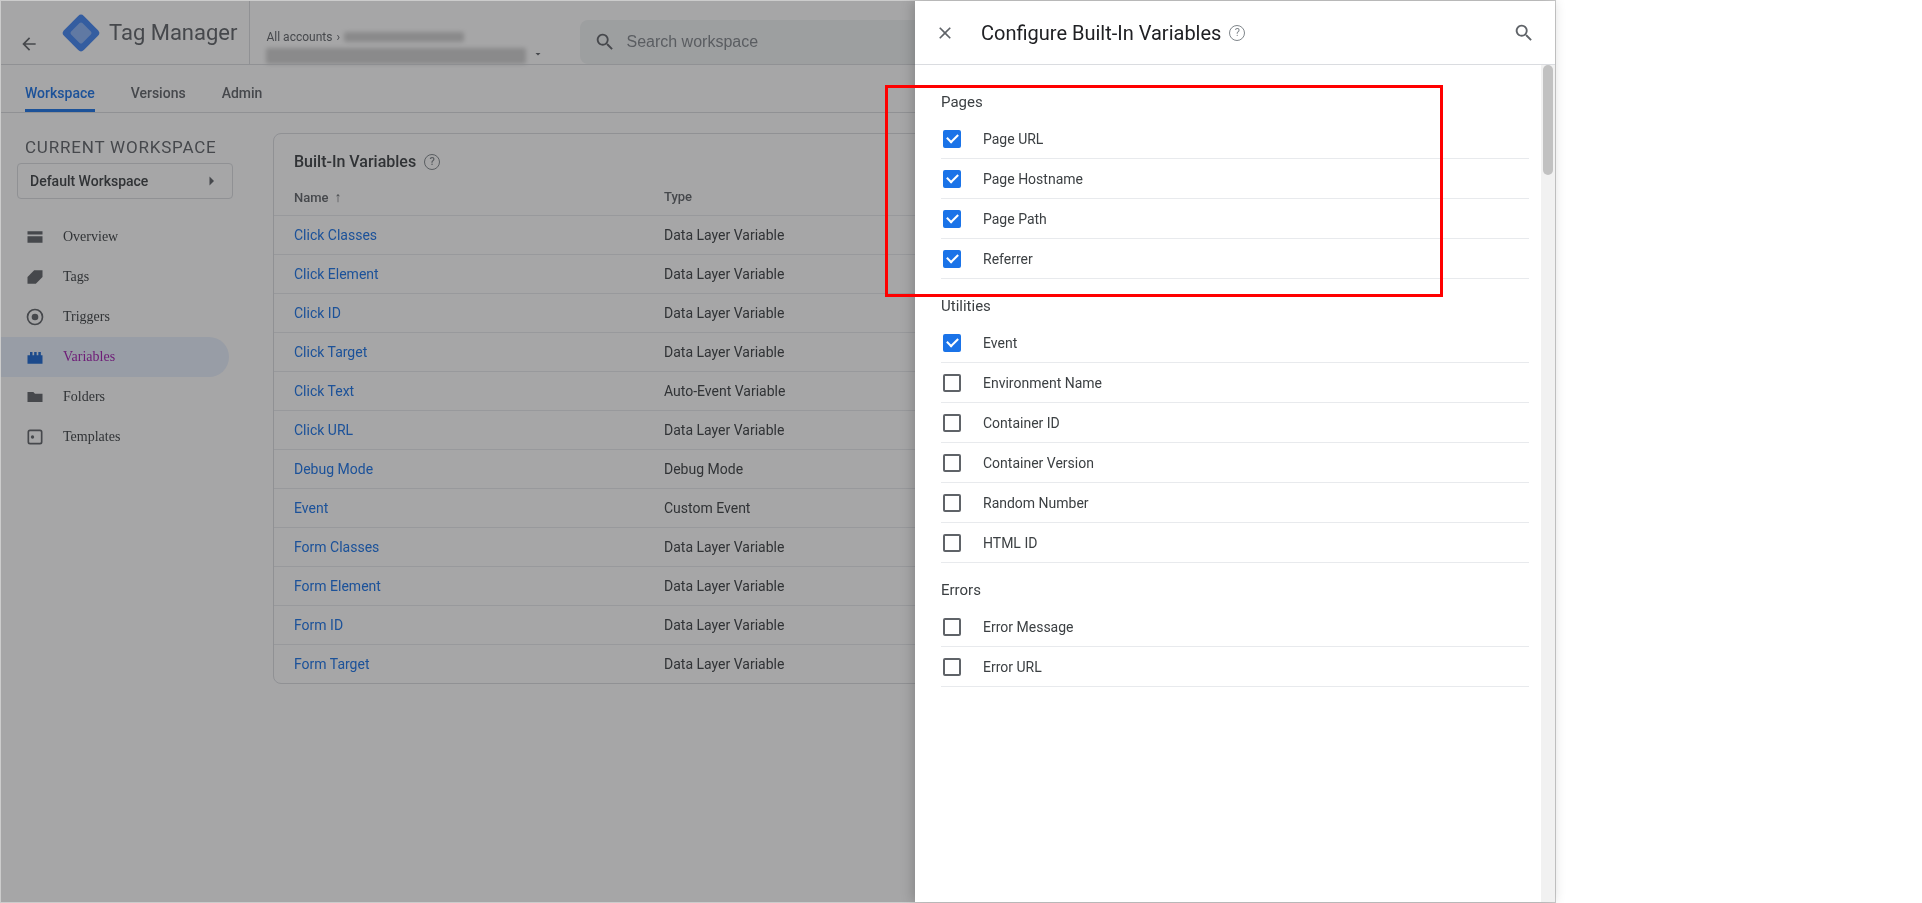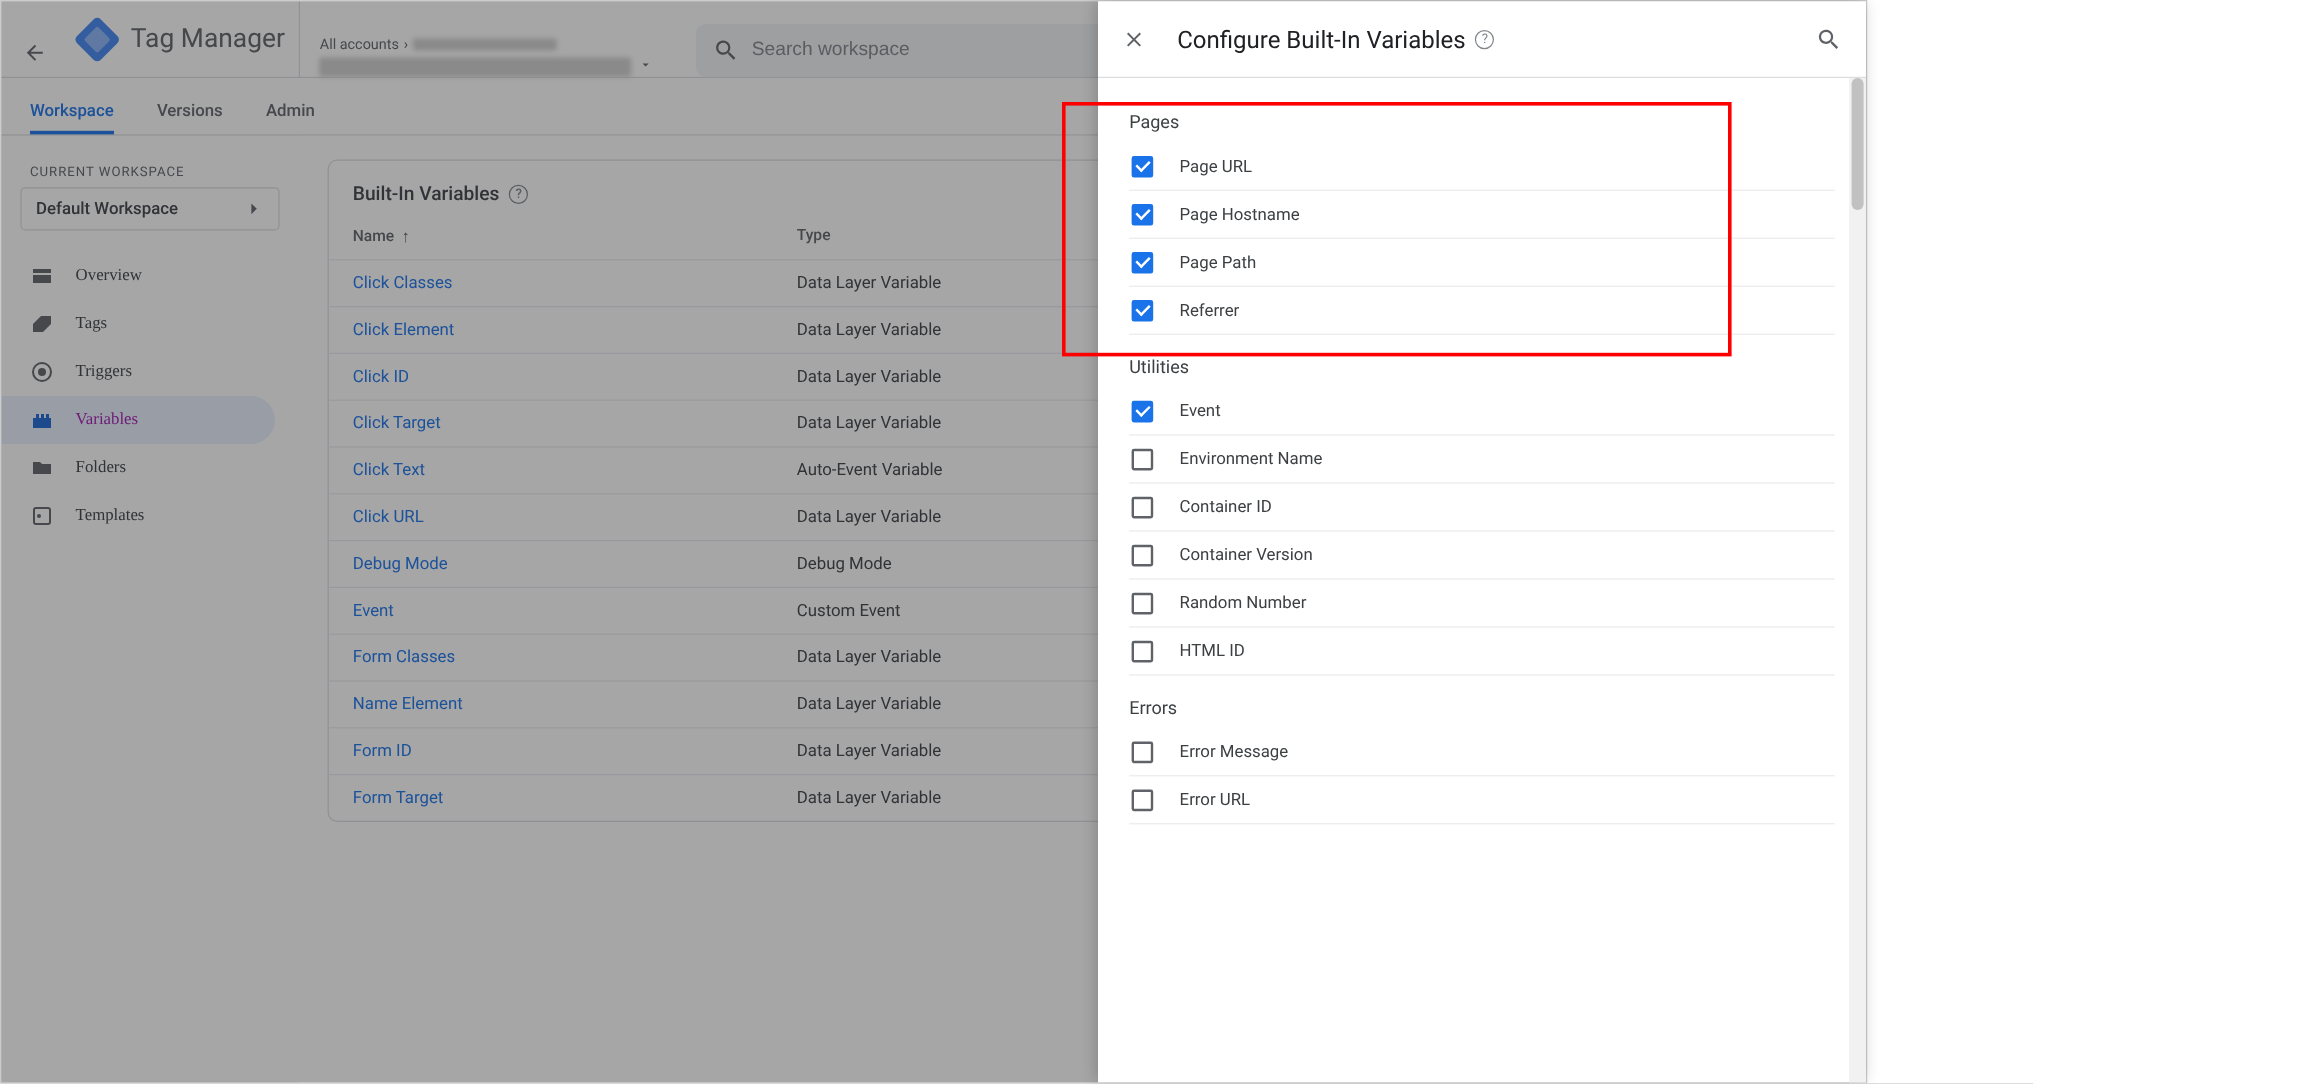"CURRENT WORKSPACE" .current-ws-label { font-size: 11px -> 17px }
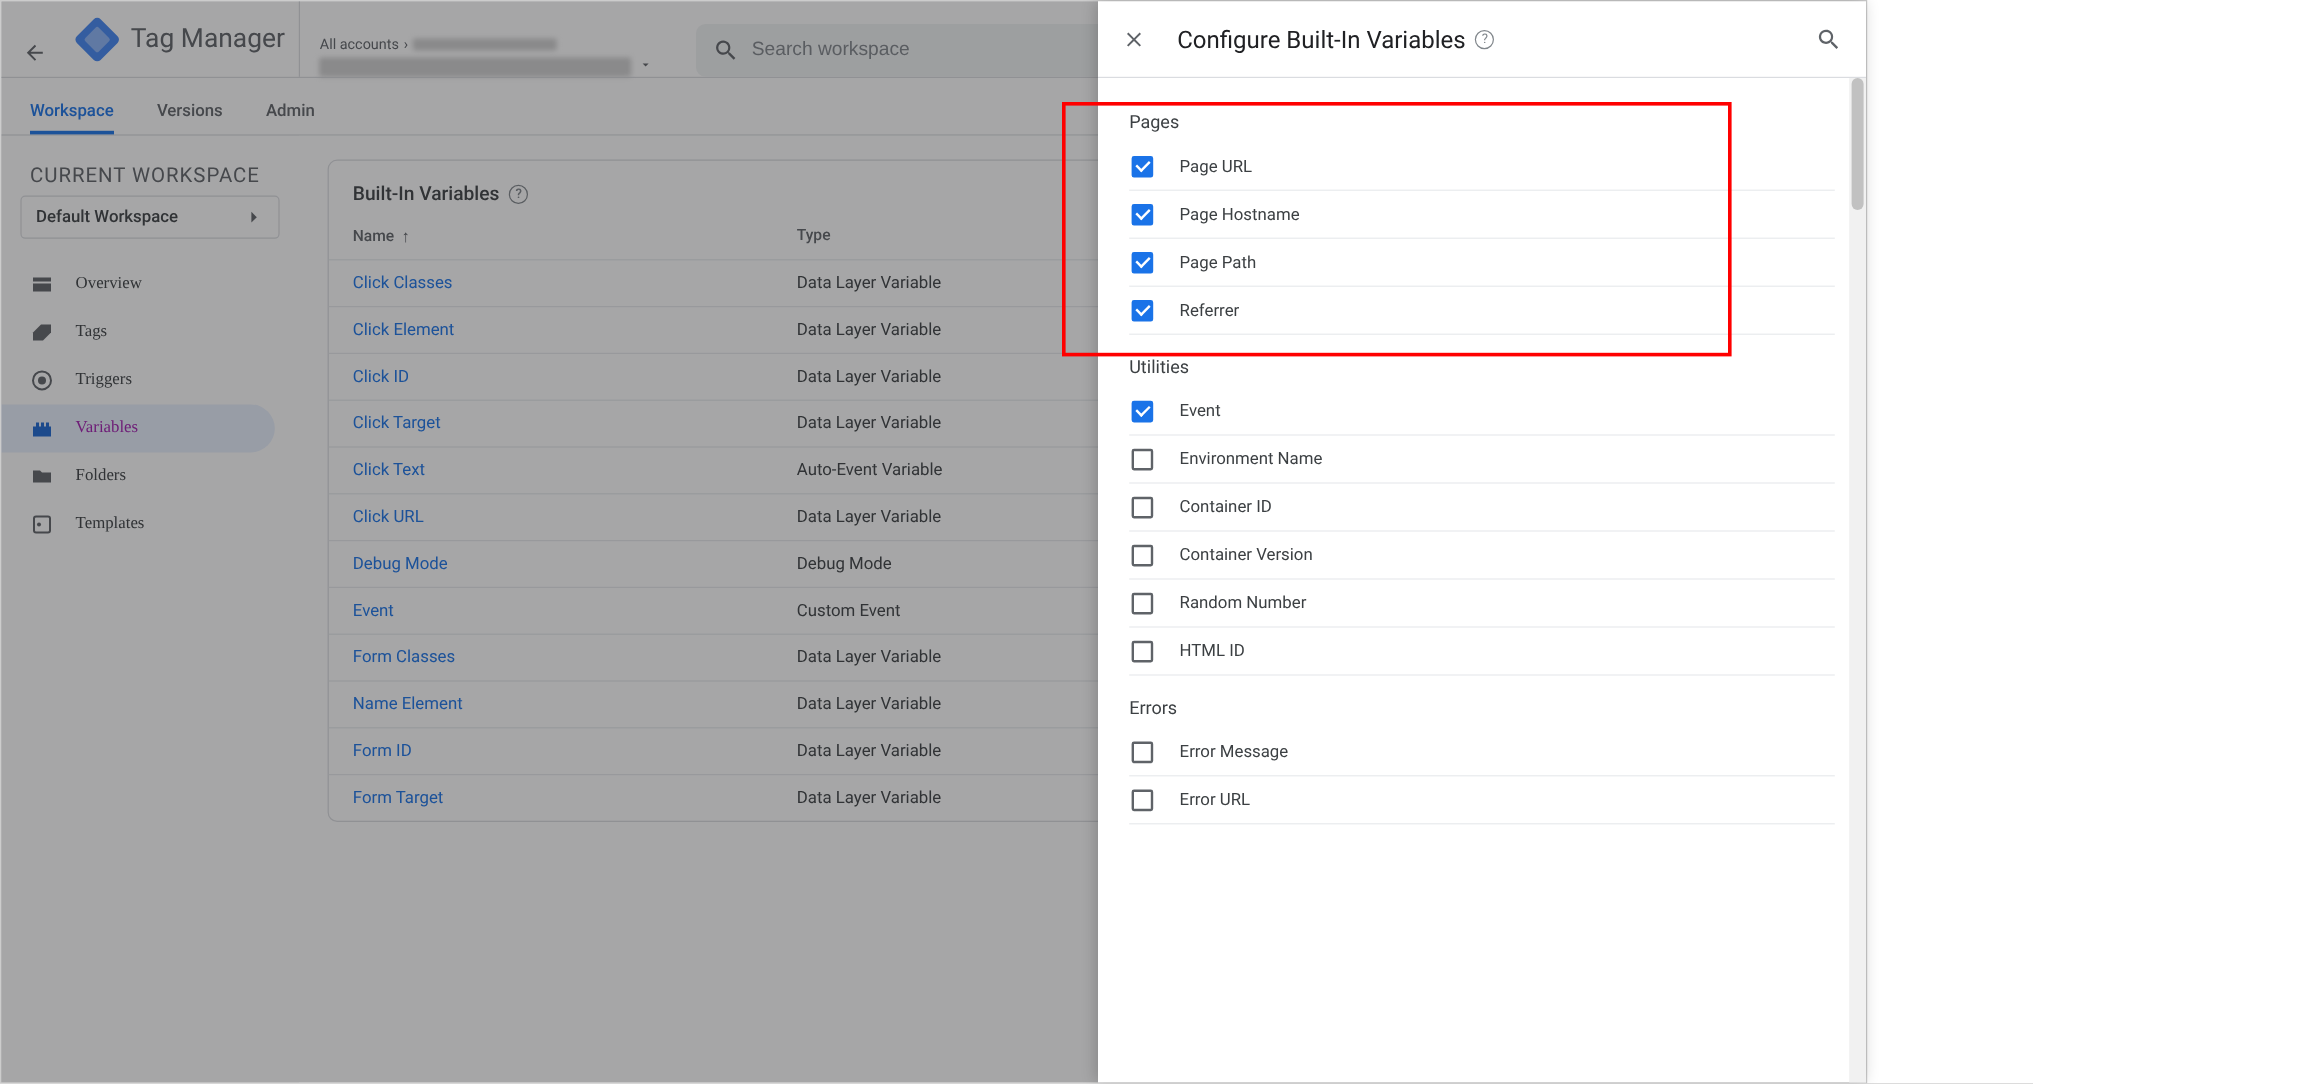"Name Element" a { text: Name -> Form }
